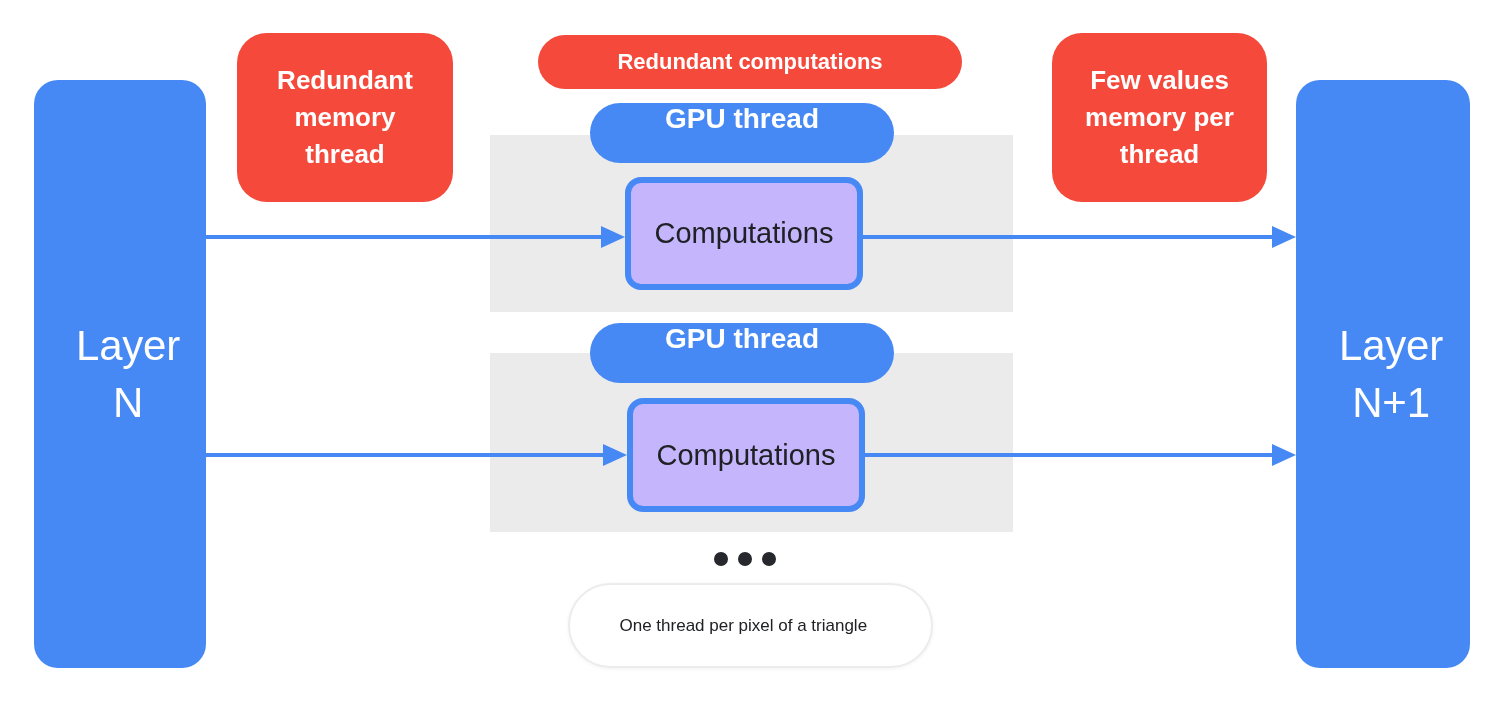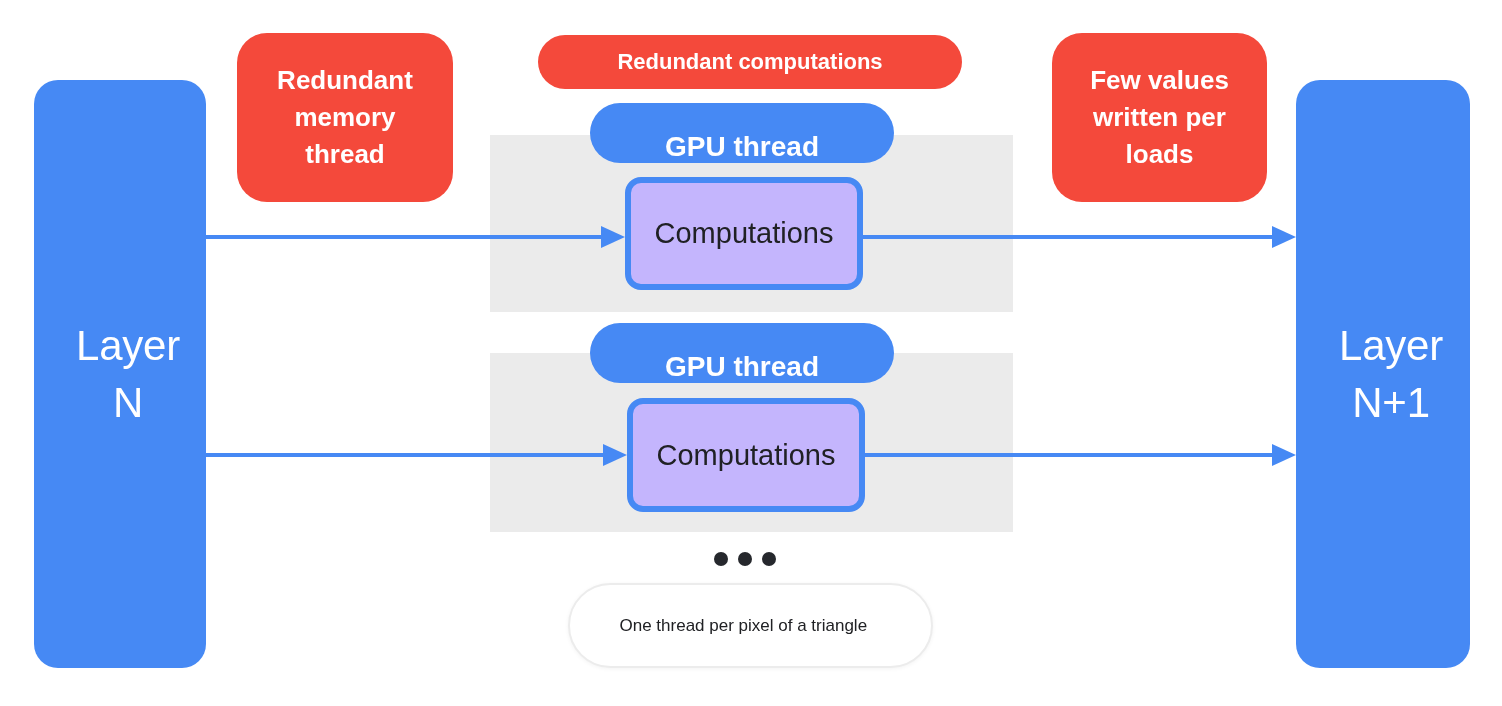"Few values written per loads" div.wrap-narrow { text: written per loads -> memory per thread }
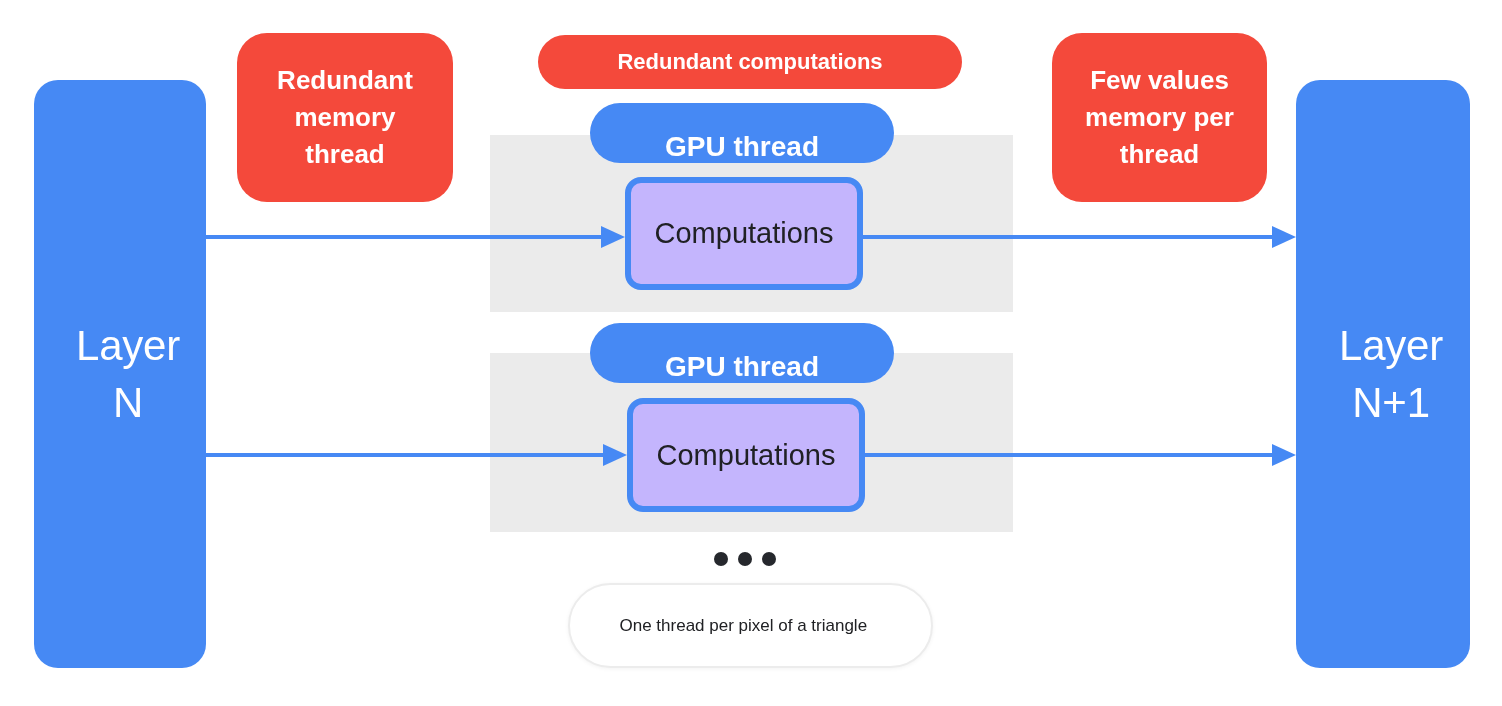"GPU thread" .gpu-pill { align-items: flex-end -> flex-start }
